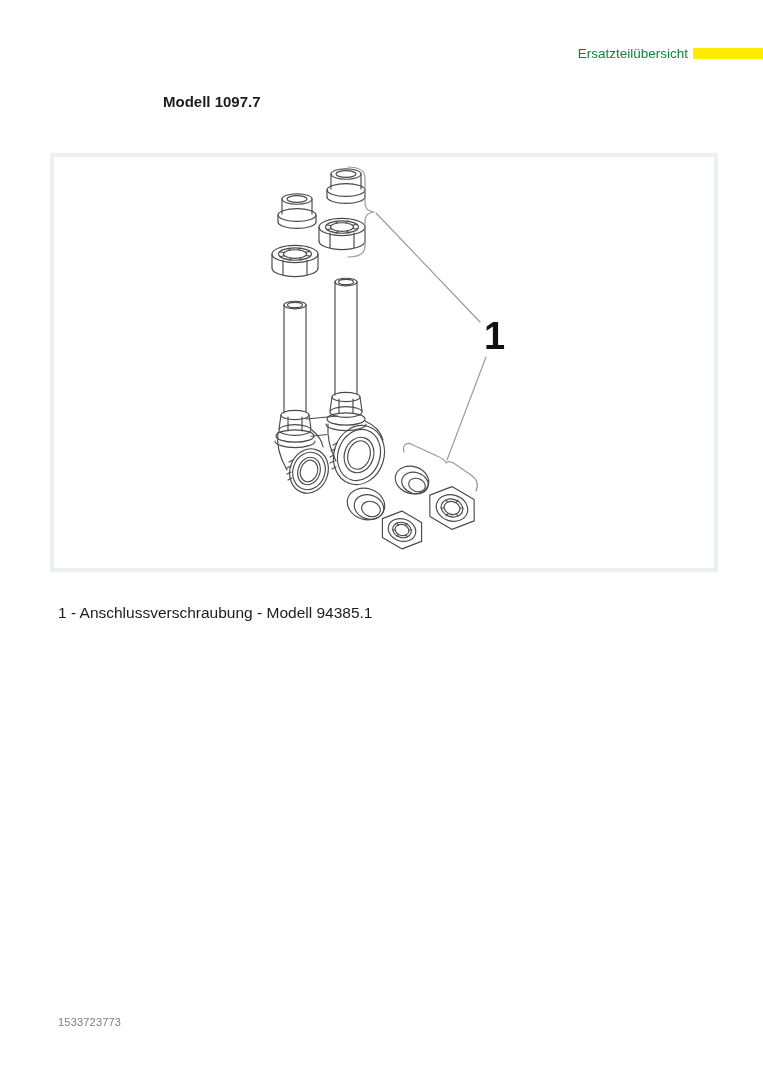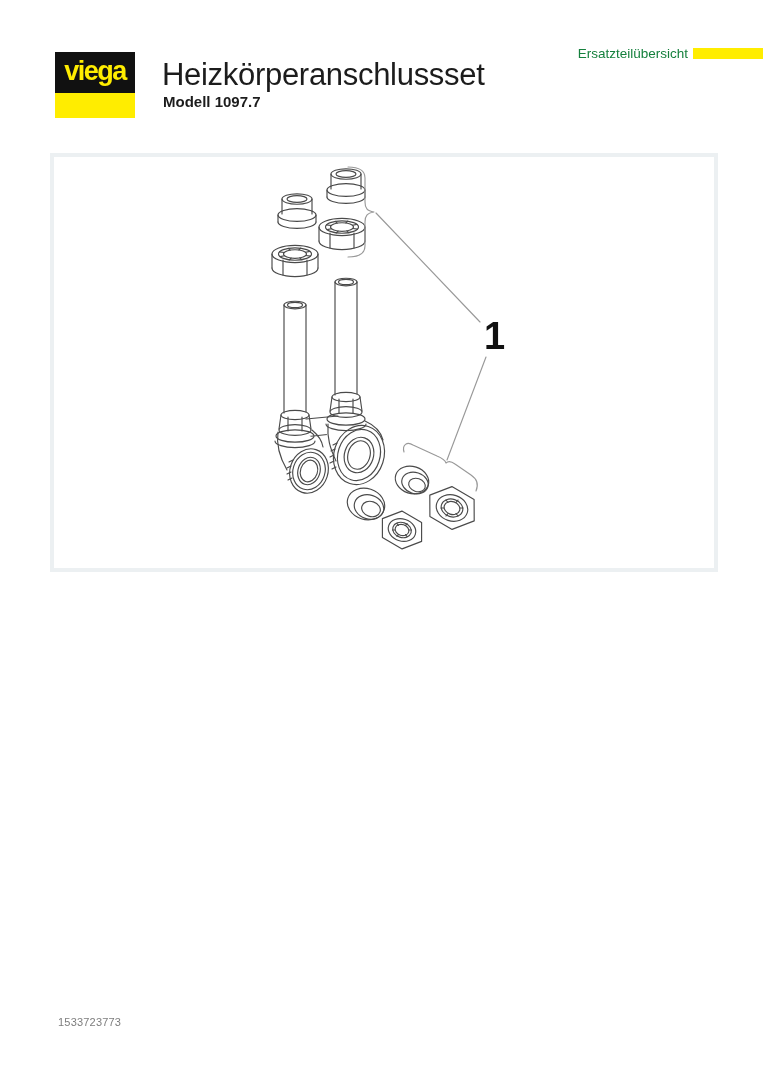"viega" div.logo-block { html: <div> <div> <span>viega</span> </div> <div></div> </div> -> none }
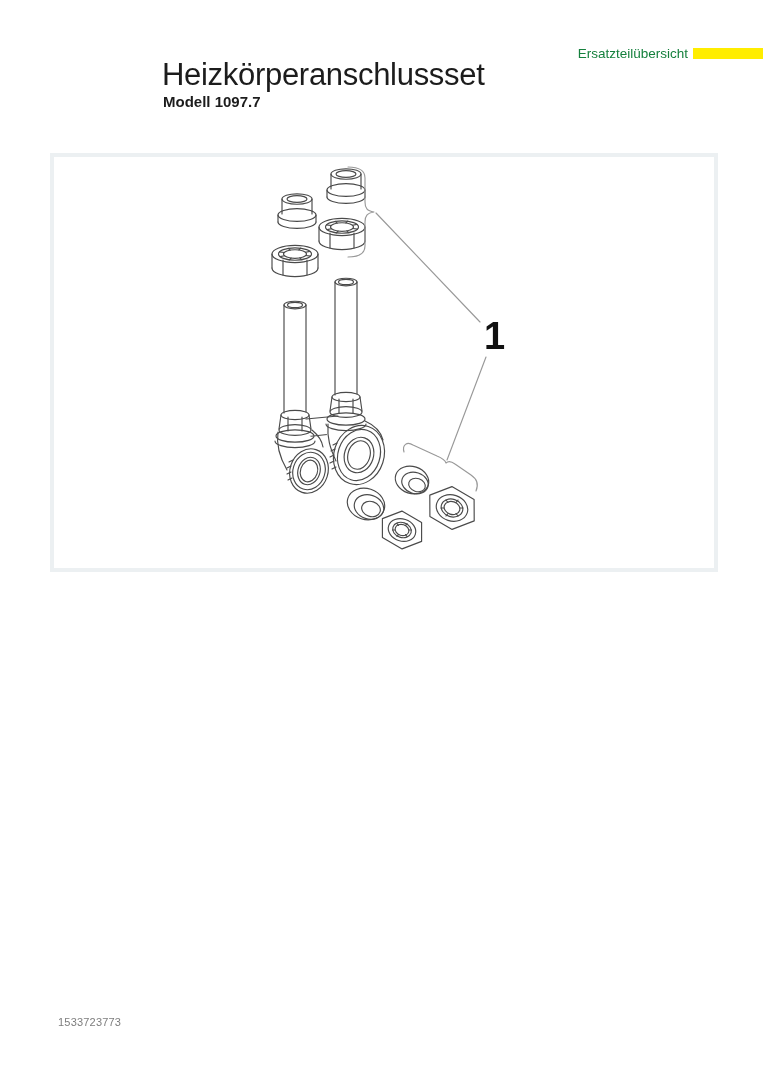"Heizkörperanschlussset" div.title { html: <div>Heizkörperanschlussset</div> -> none }
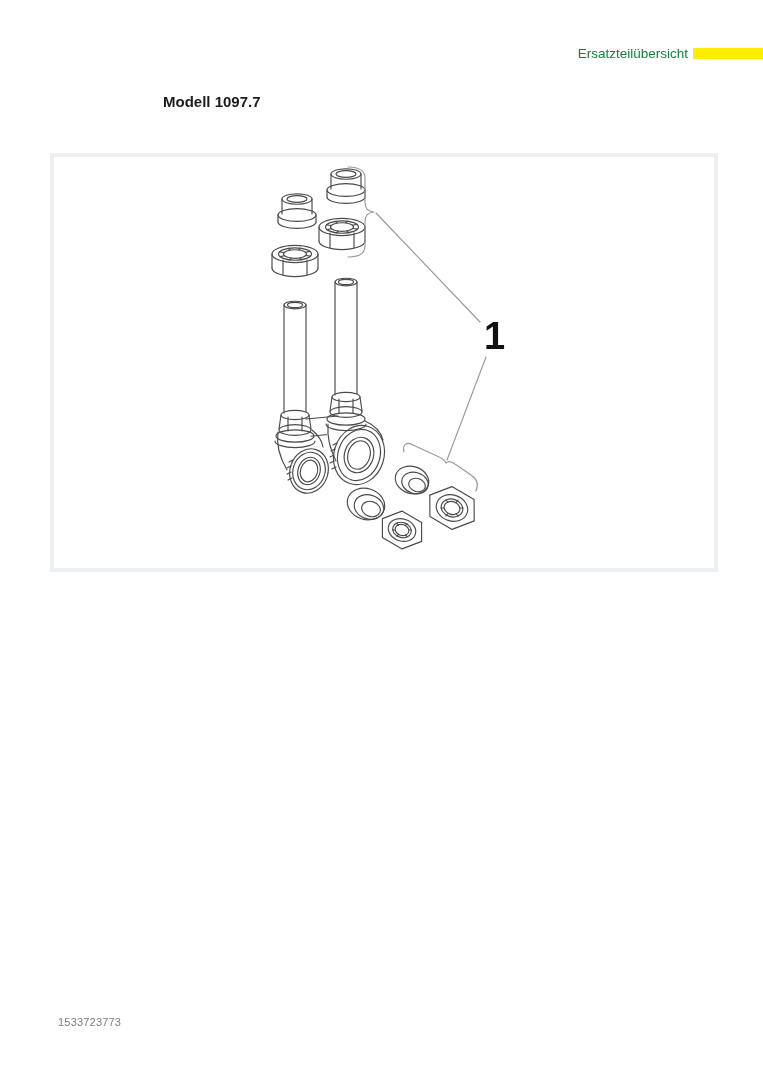"1 - Anschlussverschraubung - Modell" div.caption { html: none -> <div>1 - Anschlussverschraubung - Modell 94385.1</div> }
